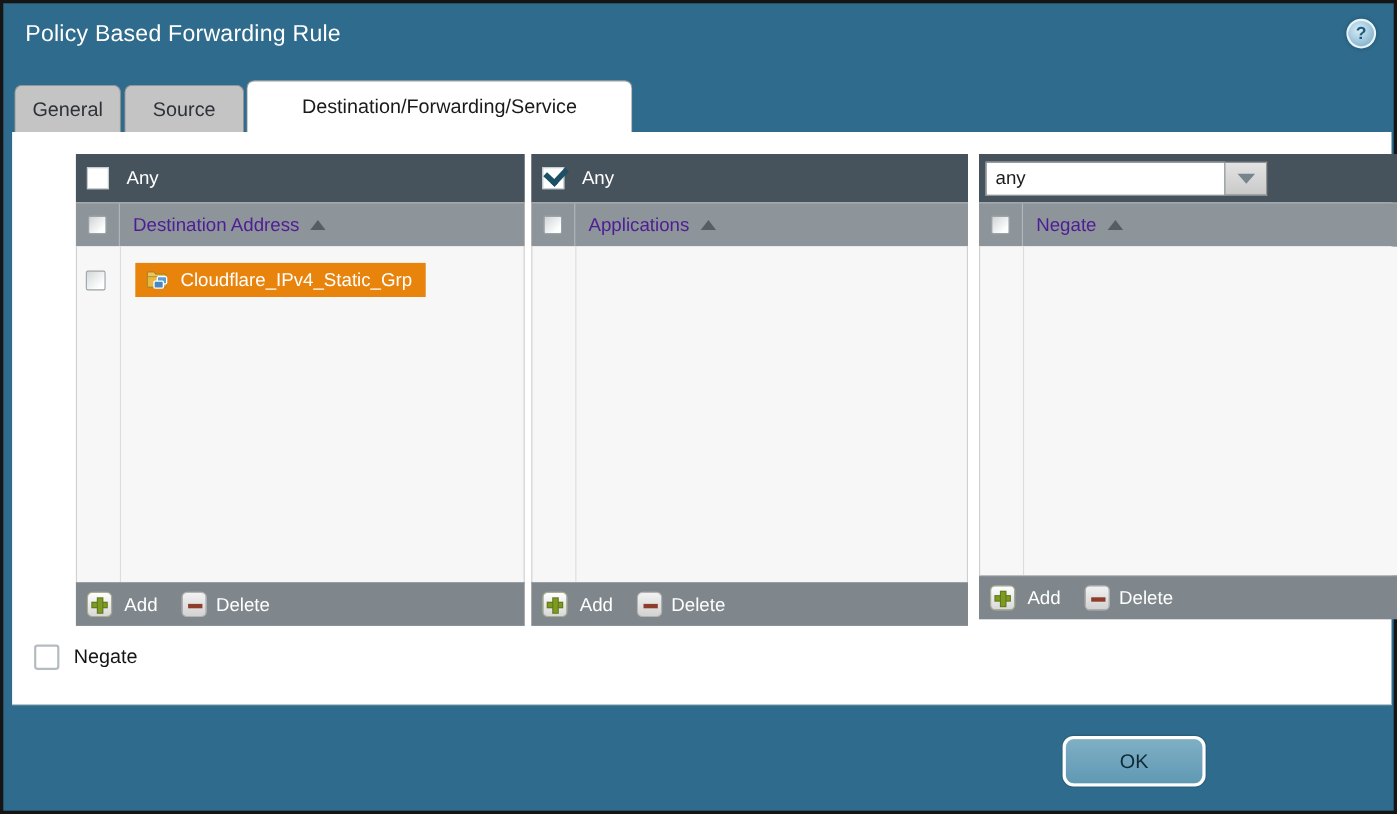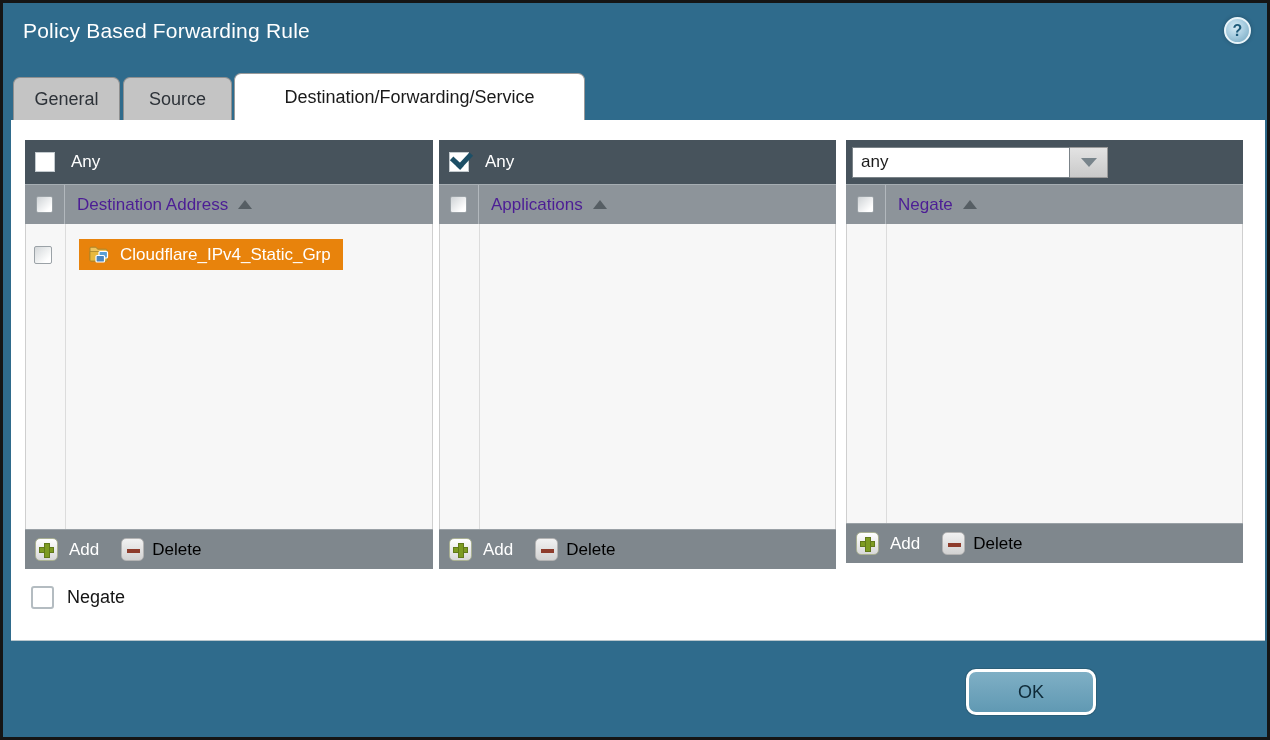"General" .tab-general { width: 107px -> 97px }
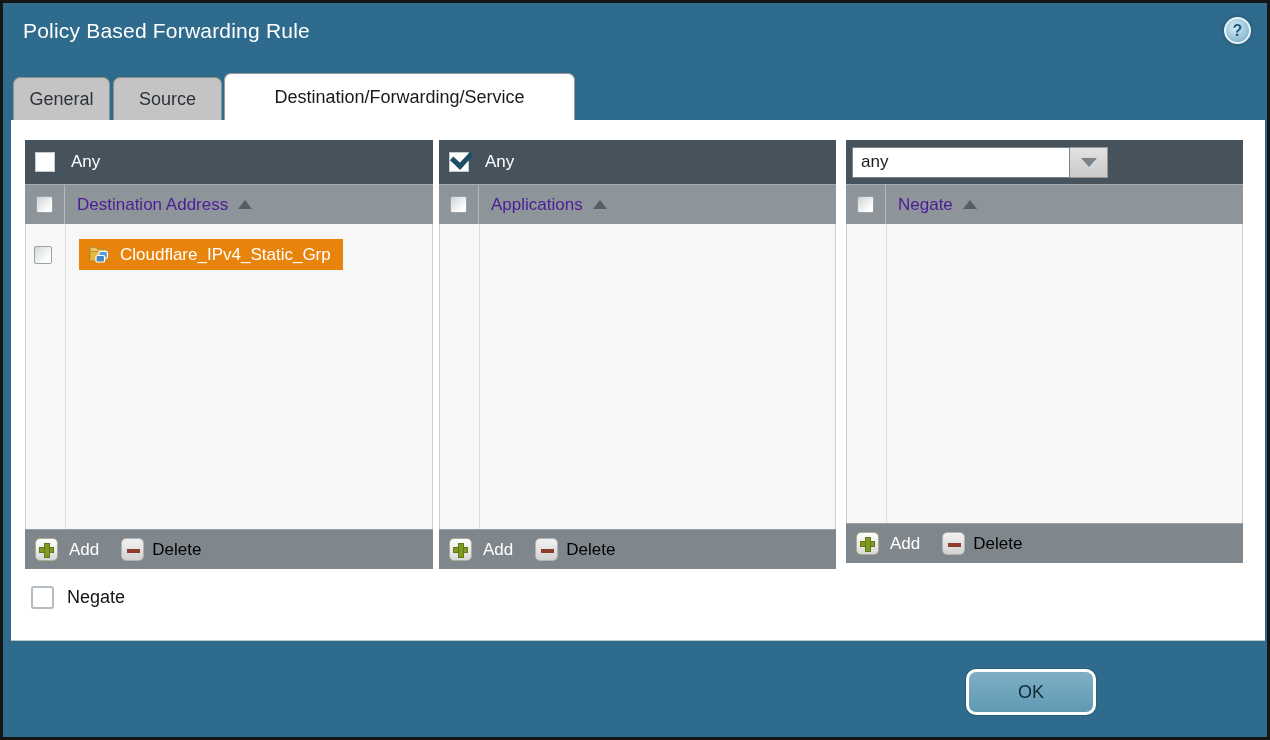"Any" .col { margin-left: none -> 44px }
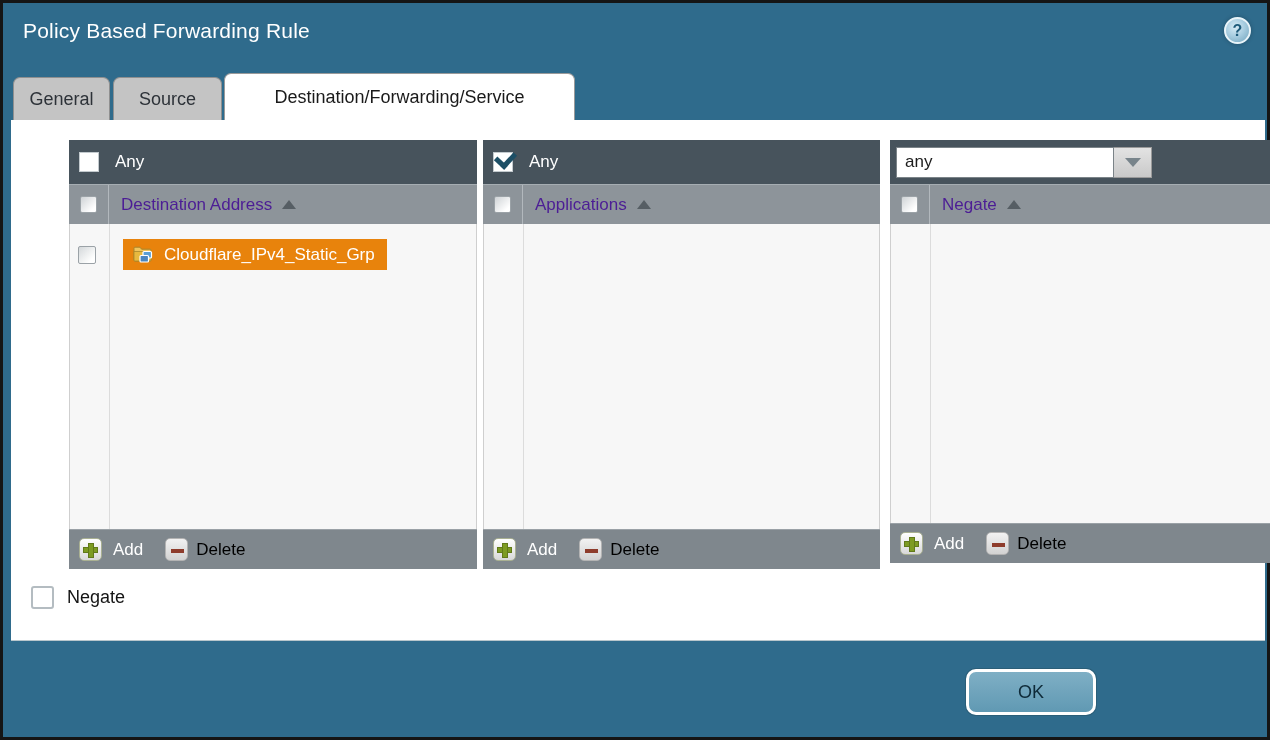"Delete" .btn-delete { color: #000000 -> #ffffff }
